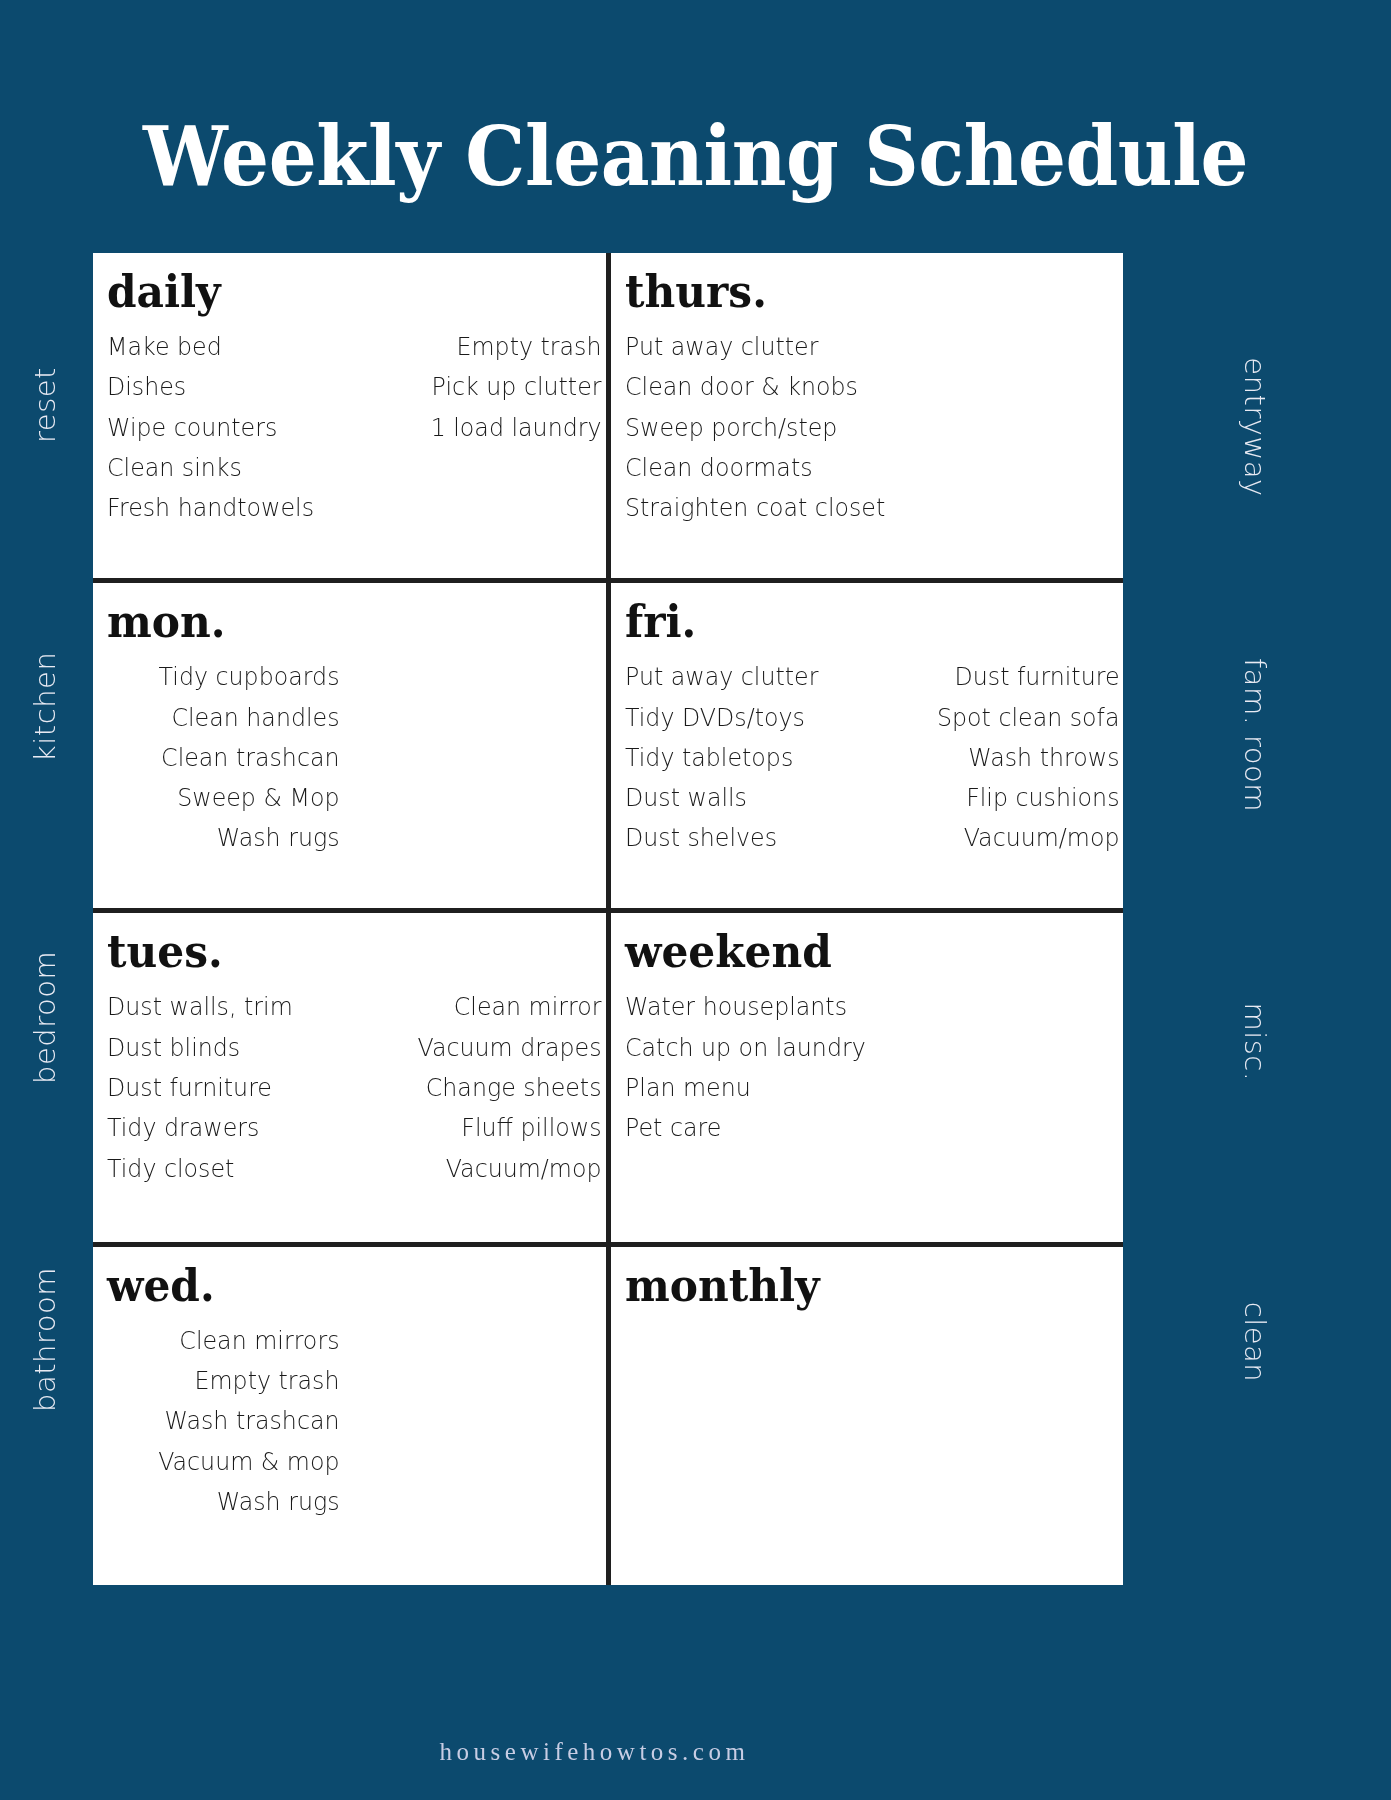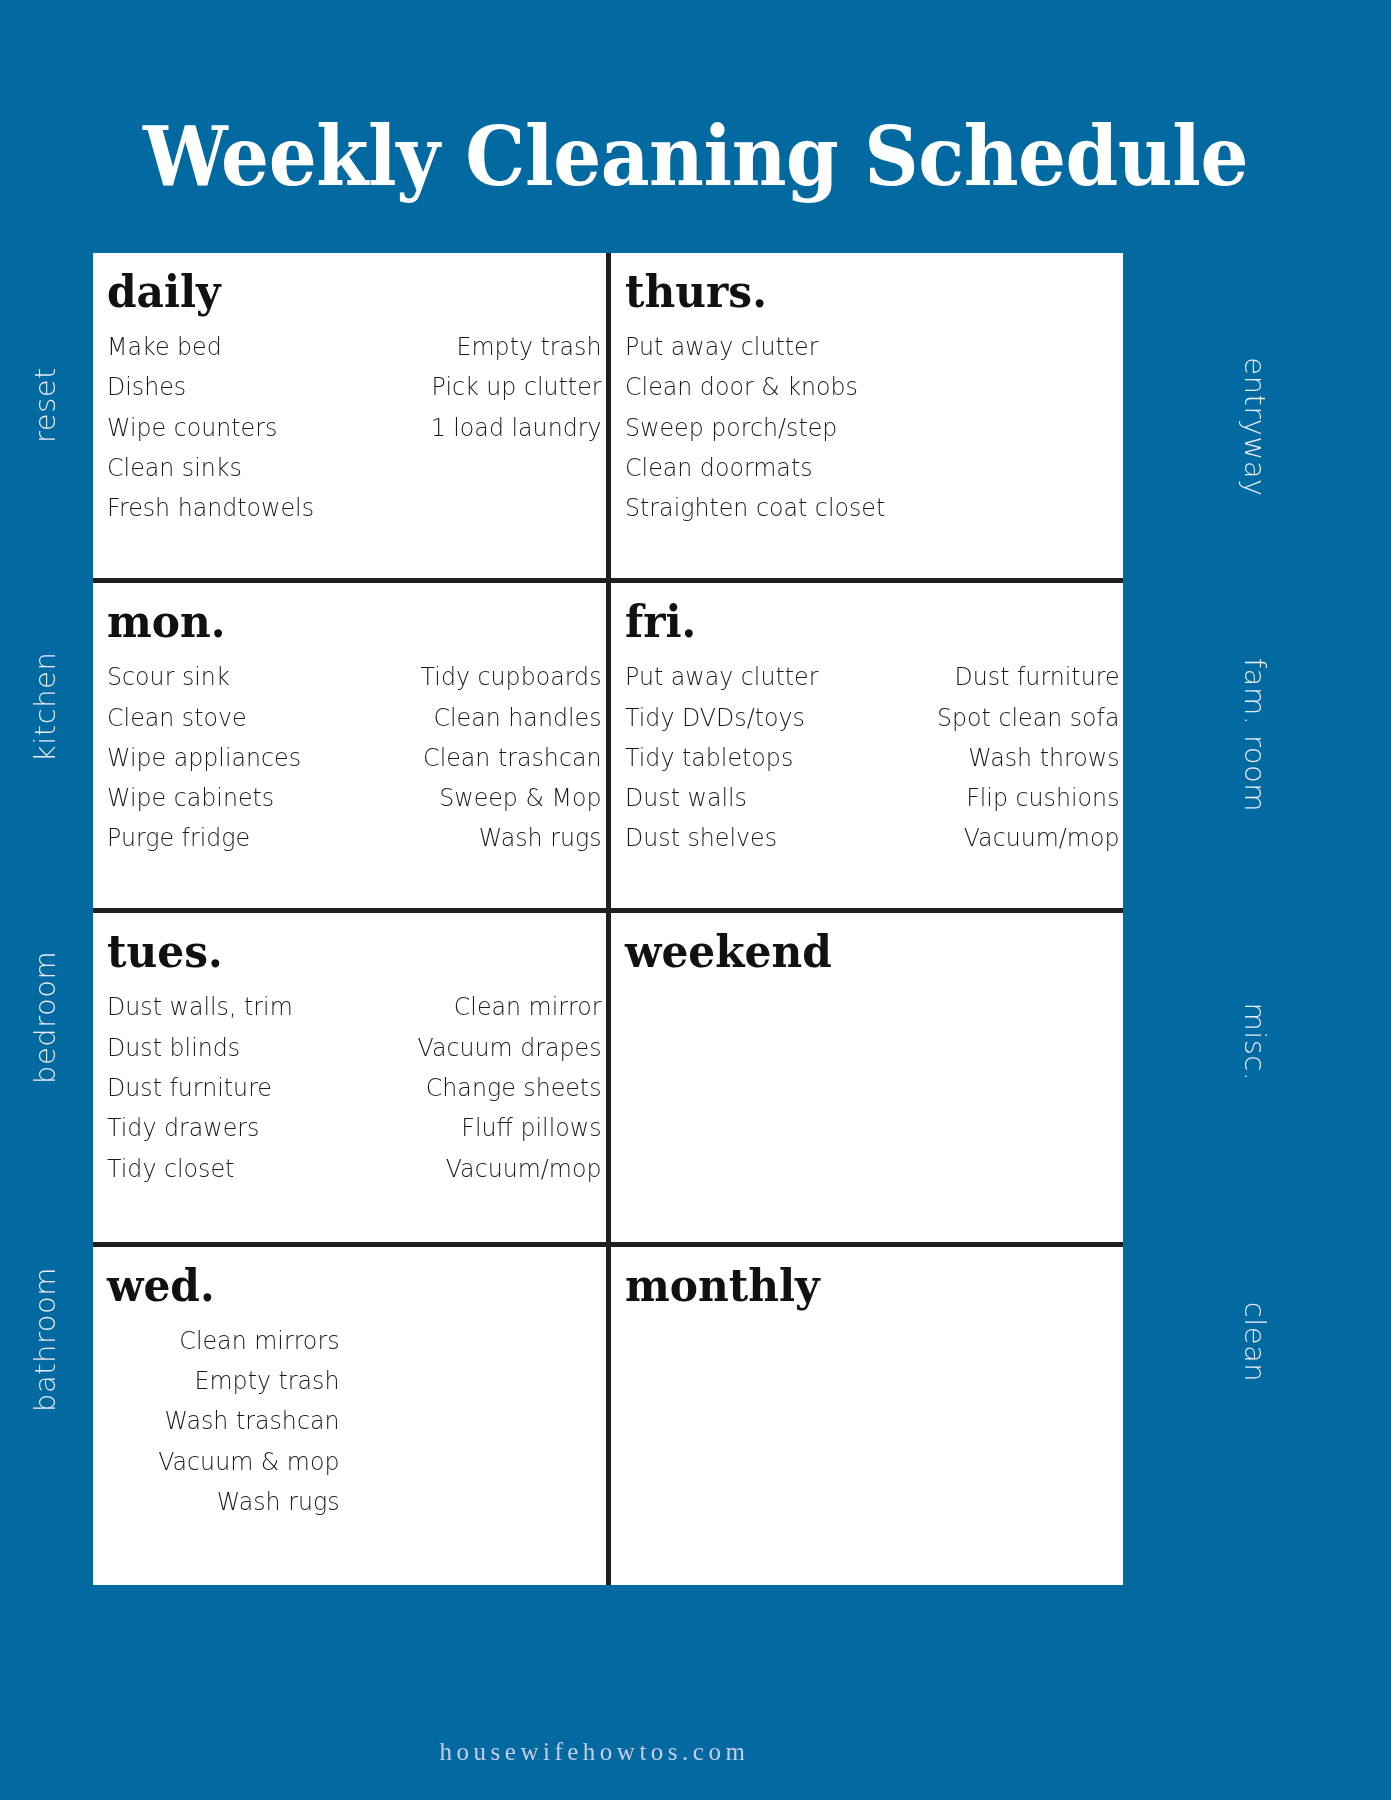"Weekly Cleaning Schedule" .page { background: #0369a1 -> #0c4a6e }
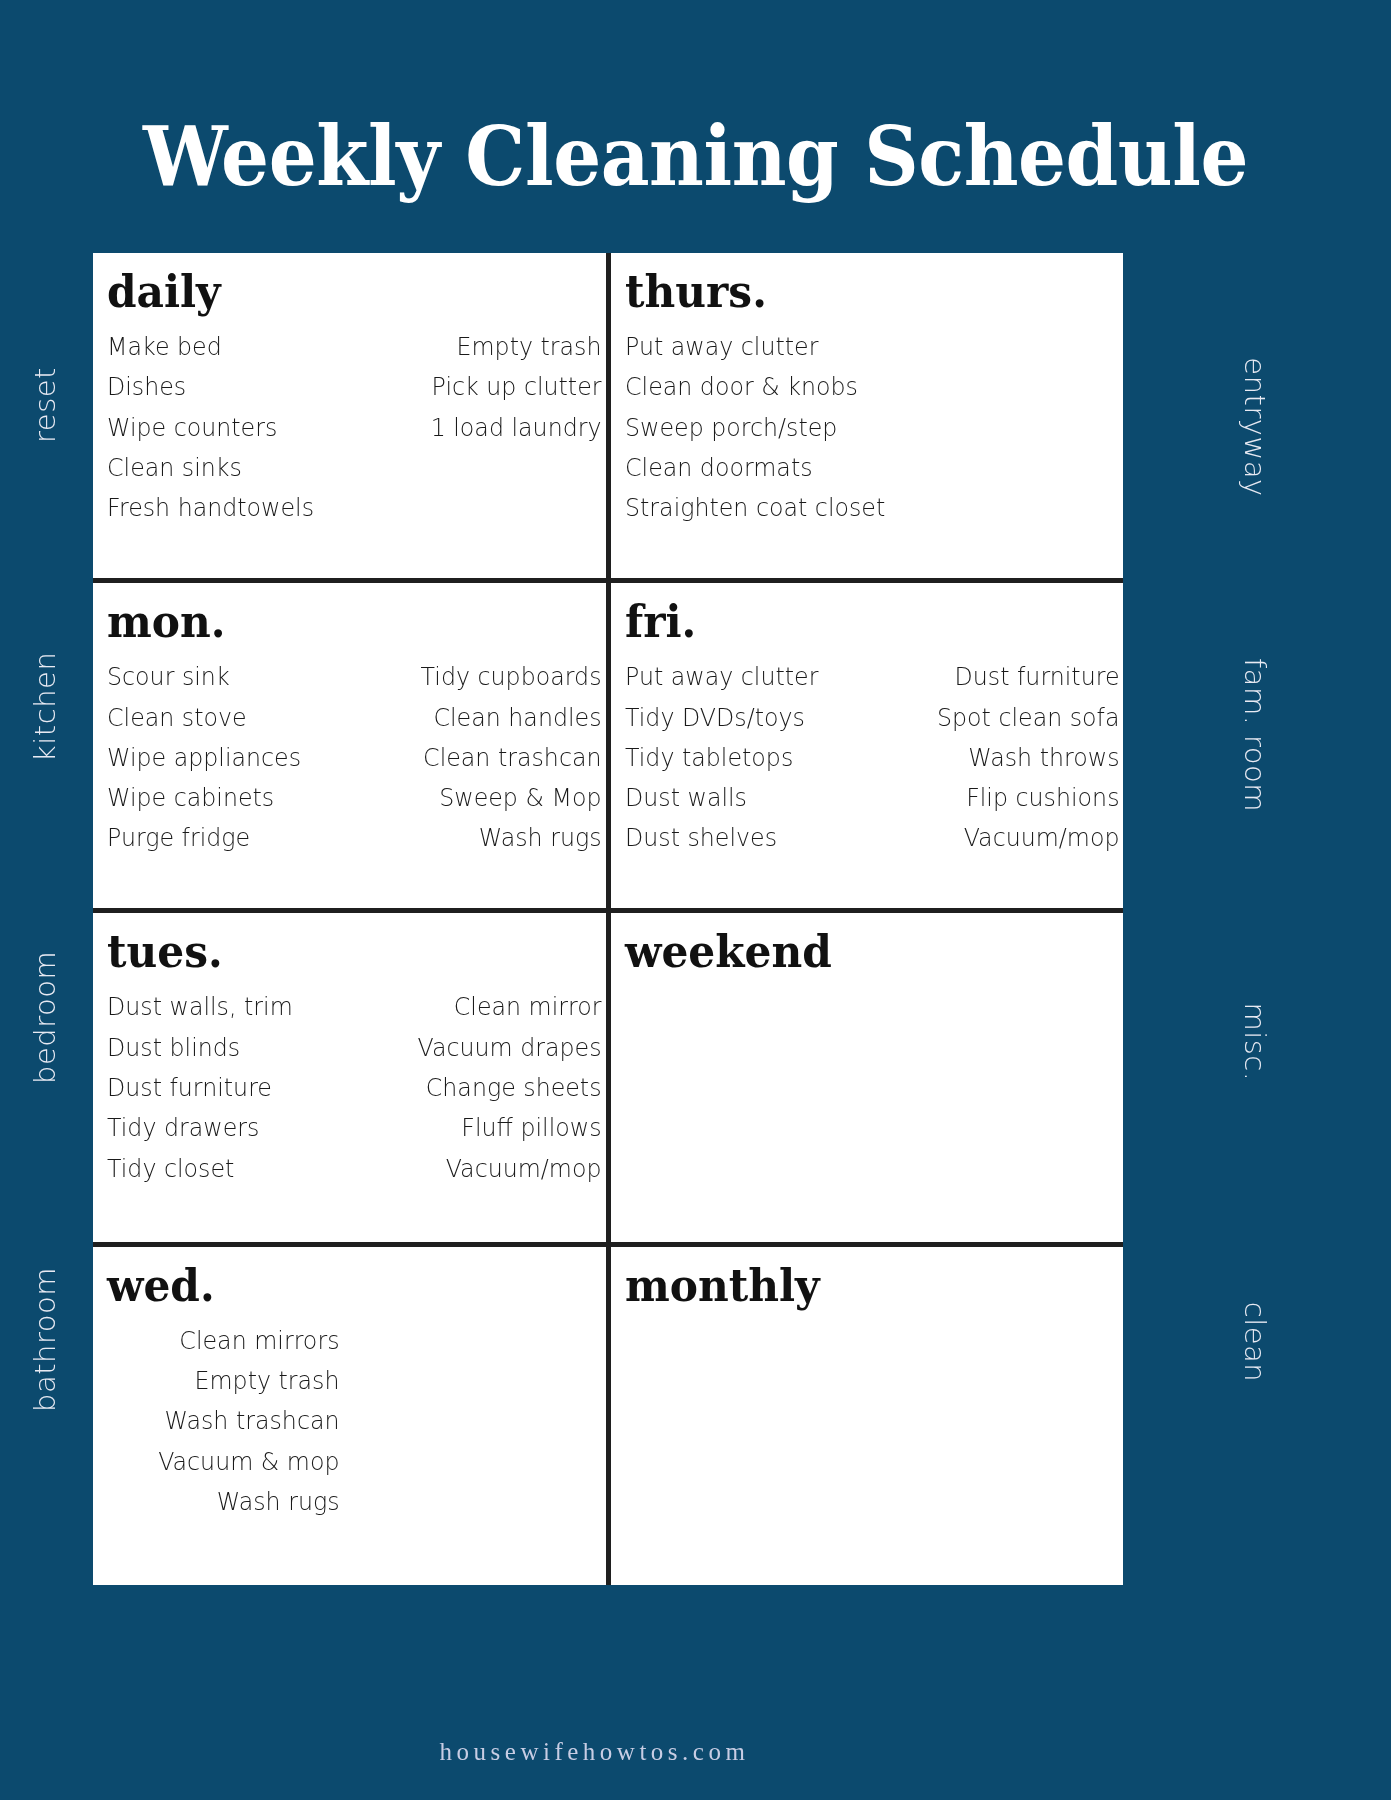"Scour sink" div.col { html: <div> <div>Scour sink</div> <div>Clean stove</div> <div>Wipe appliances</div> <div>Wipe cabinets</div> <div>Purge fridge</div> </div> -> none }
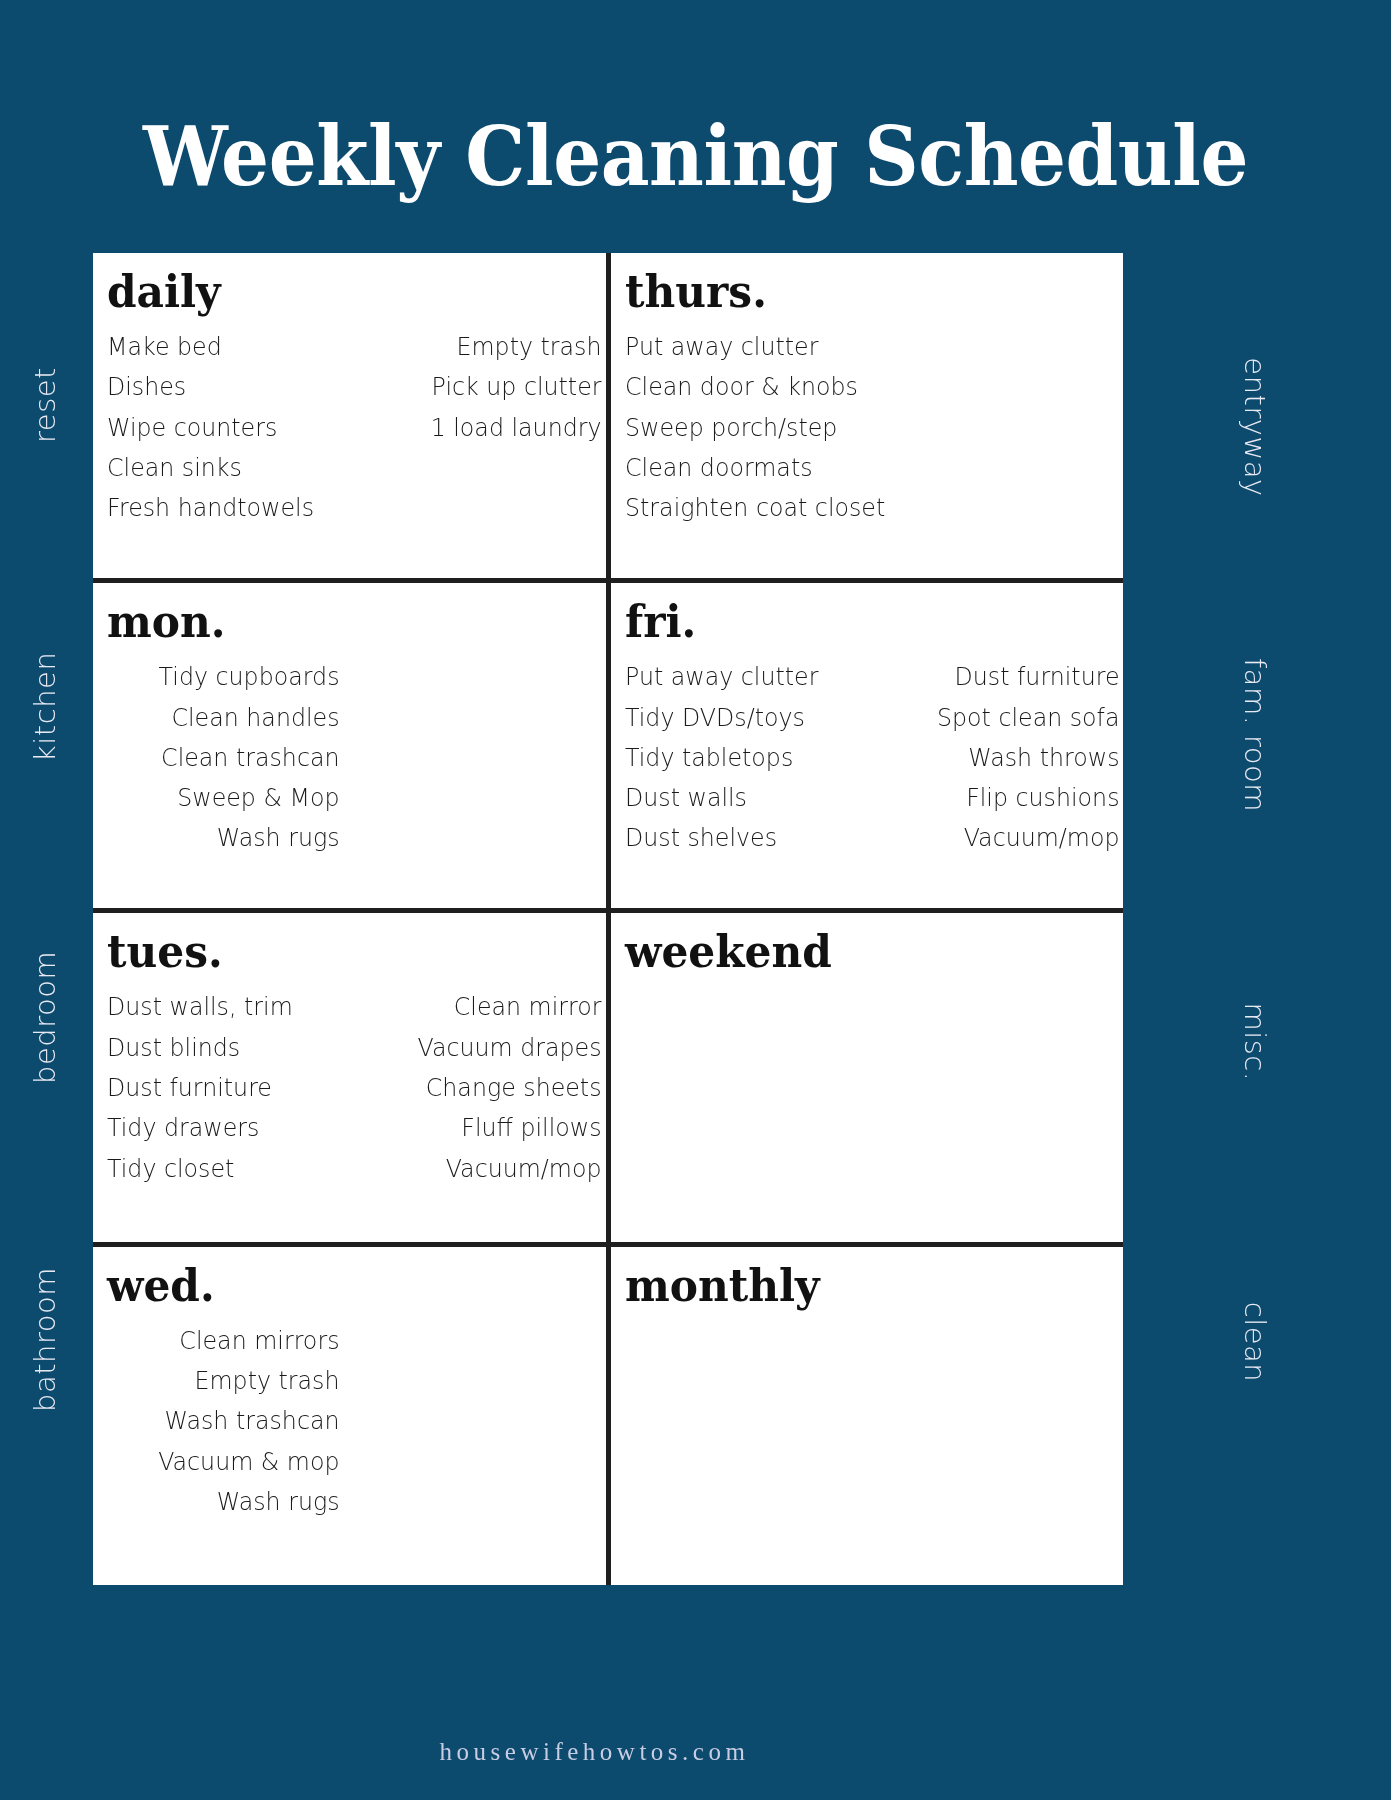"Water houseplants" div.cols { html: none -> <div> <div> <div>Water houseplants</div> <div>Catch up on laundry</div> <div>Plan menu</div> <div>Pet care</div> </div> </div> }
